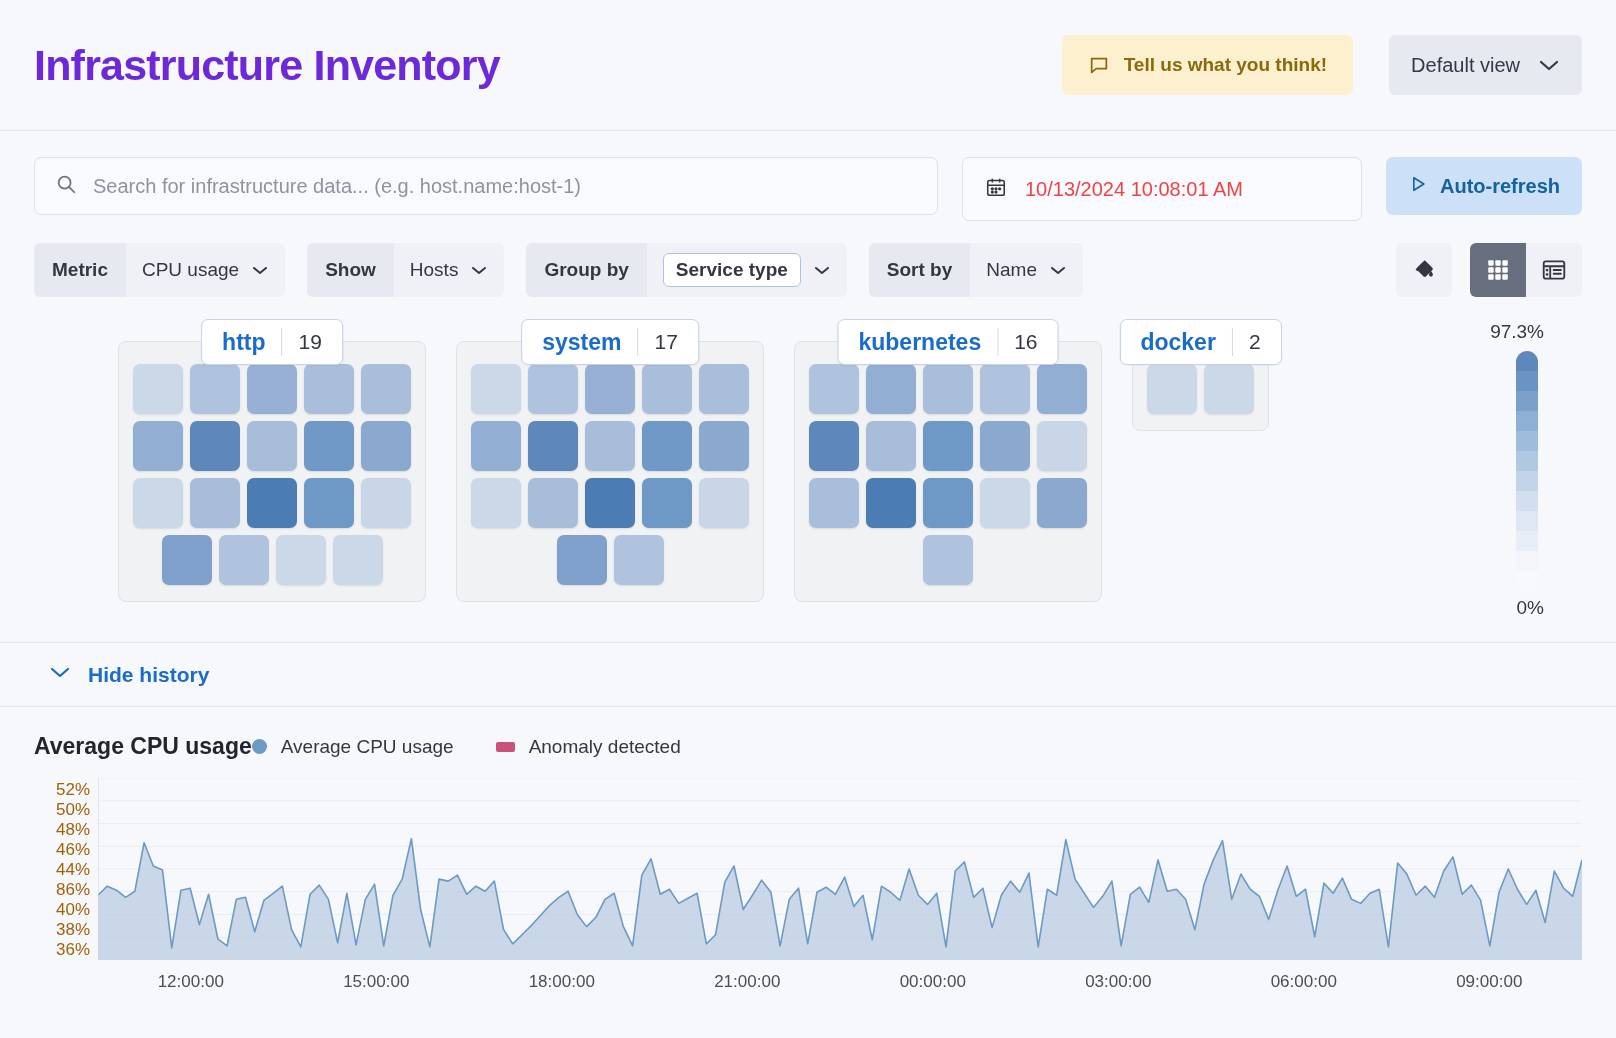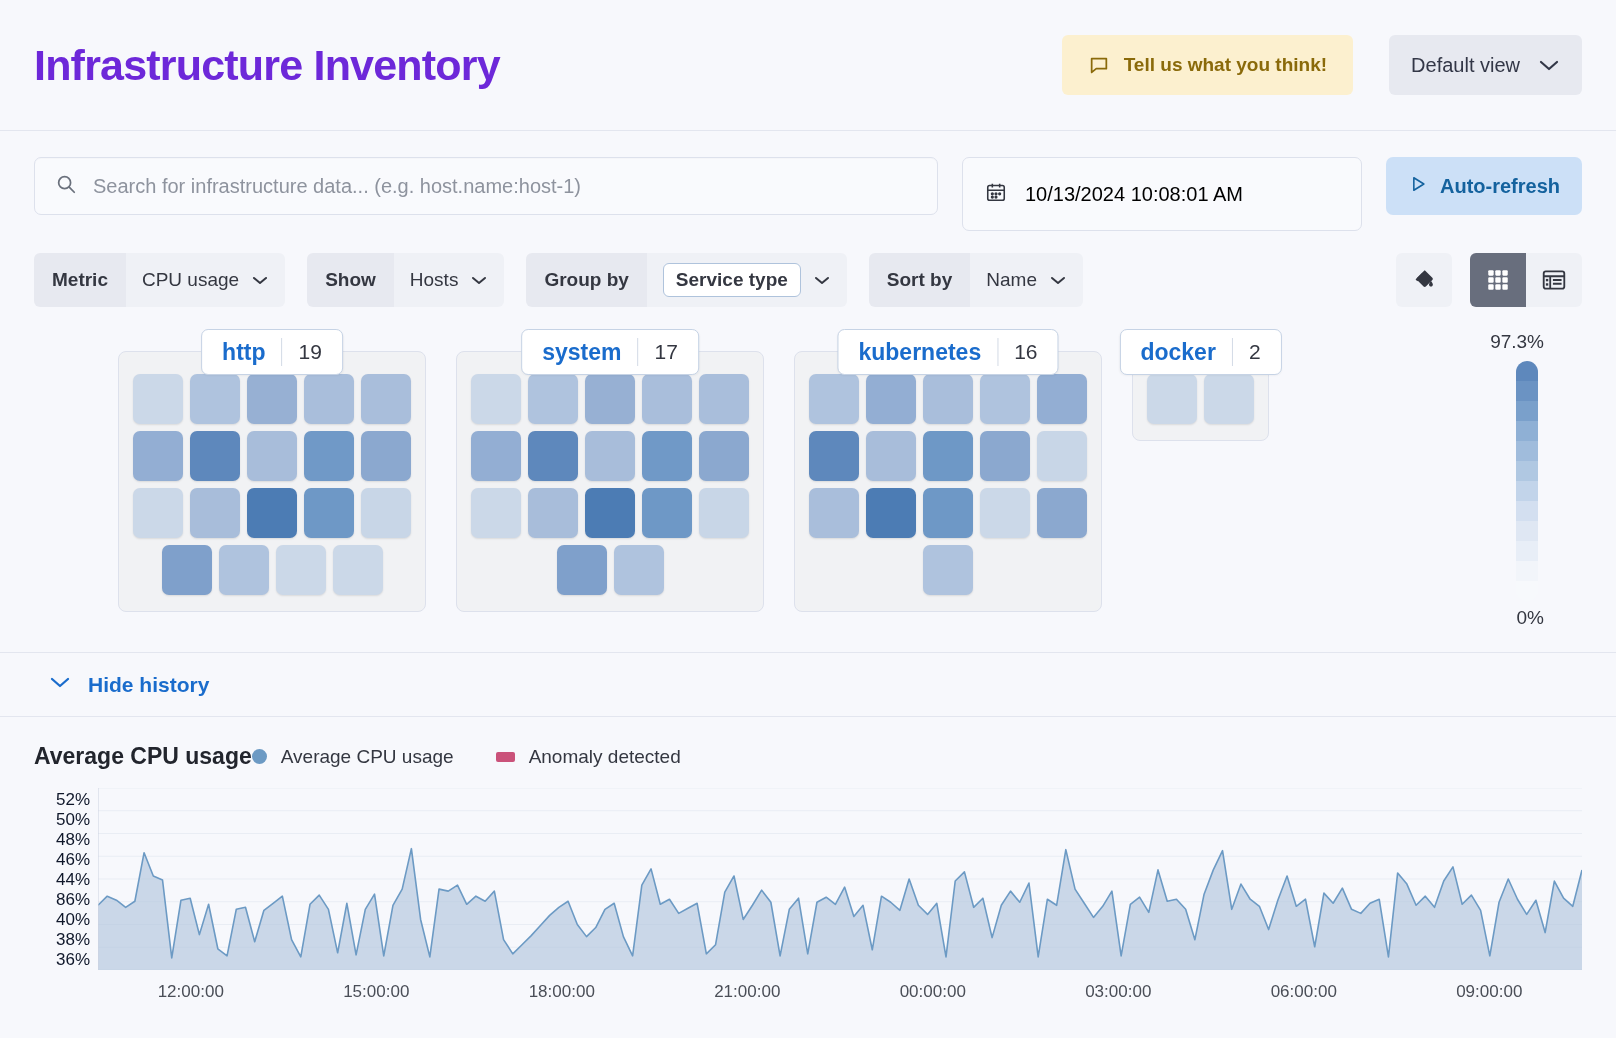"10/13/2024 10:08:01 AM" .date-box { color: #000000 -> #ef4444; height: 74px -> 64px }
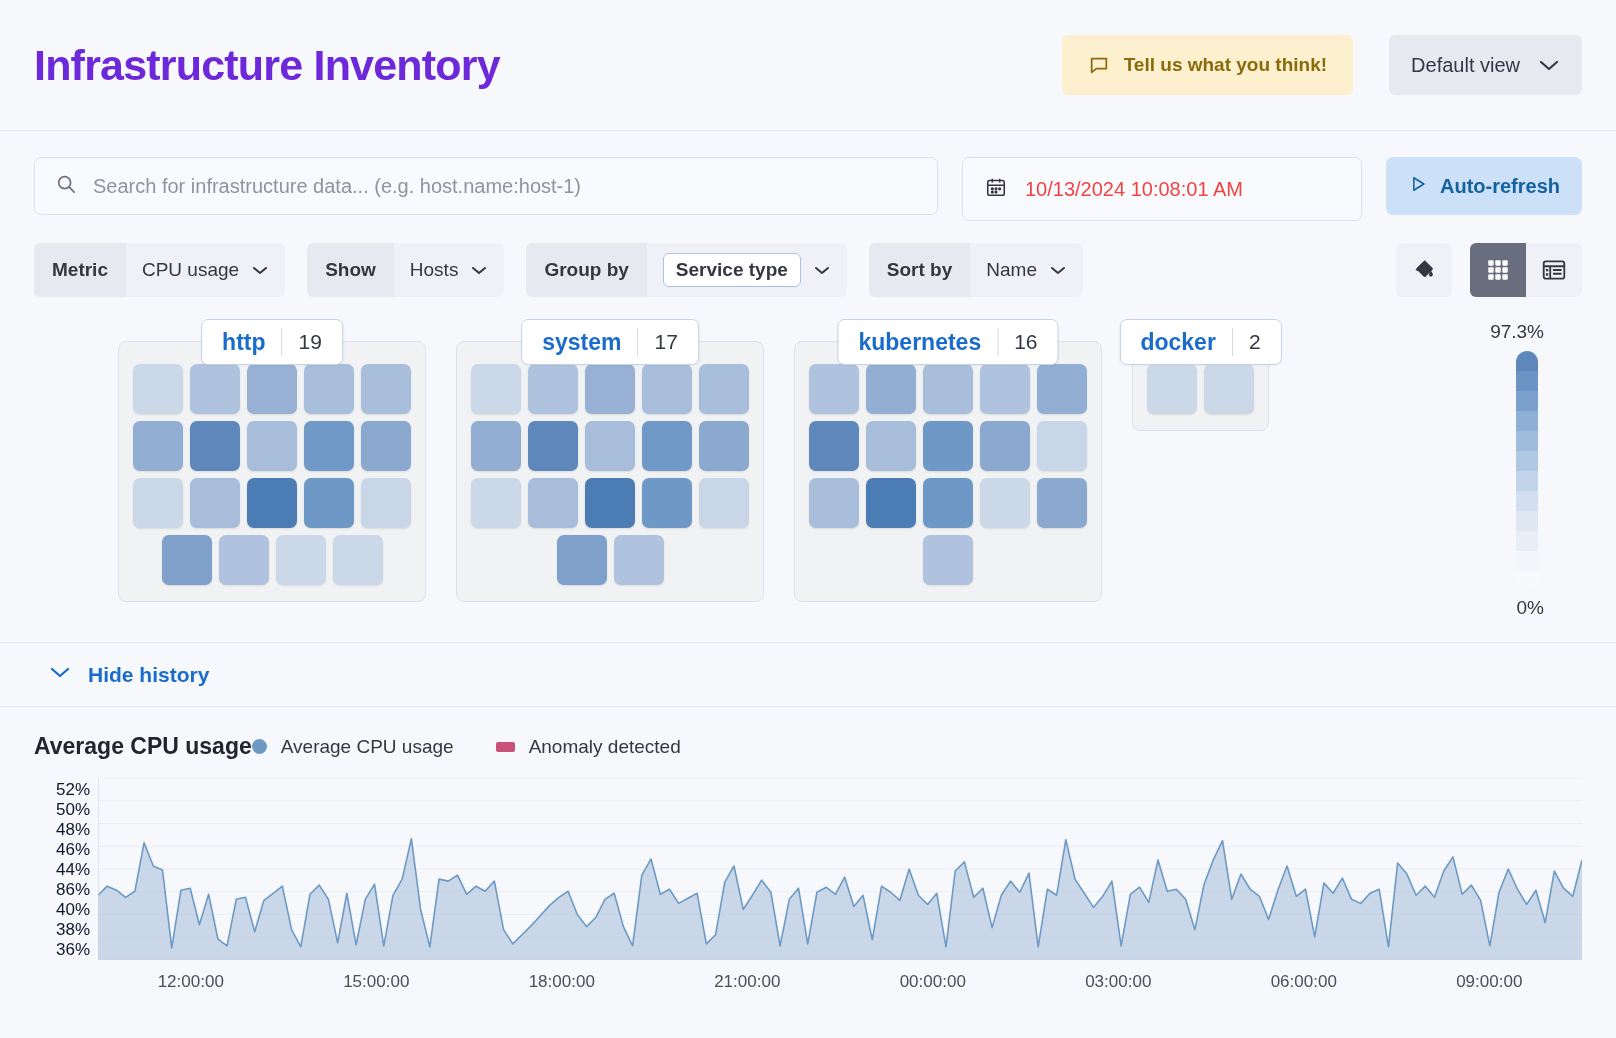"52%" .y-axis { color: #0f172a -> #a16207 }
